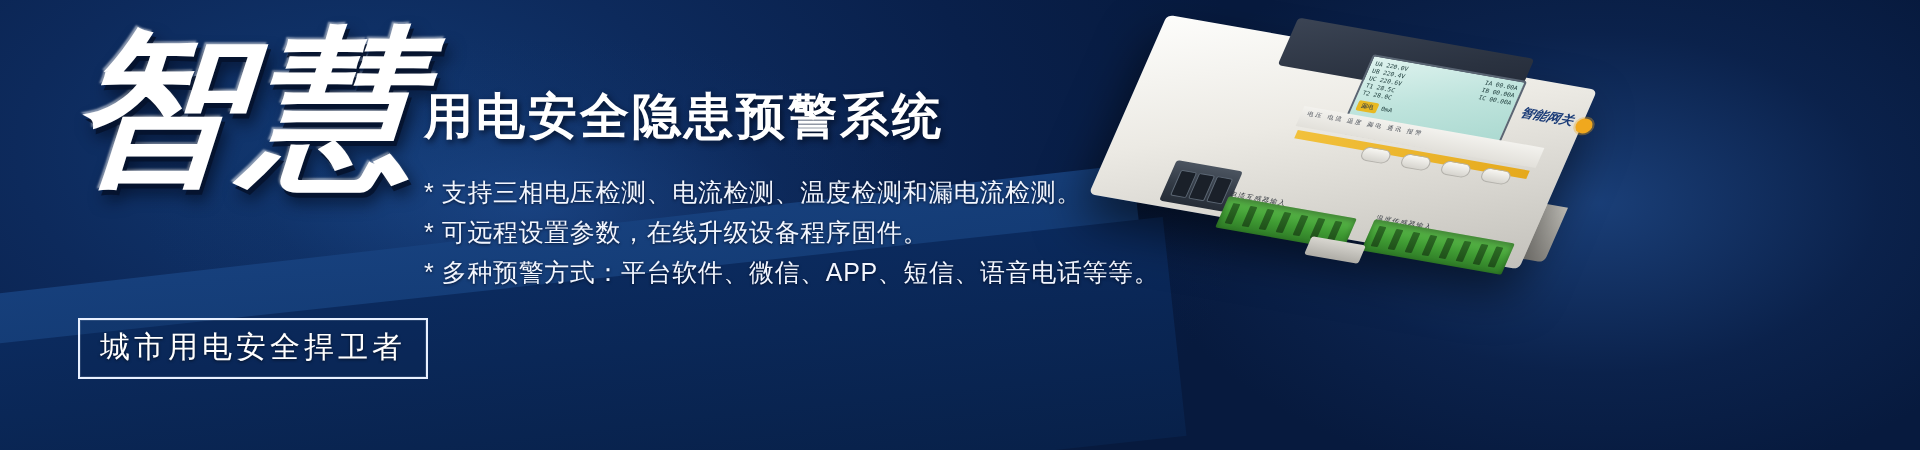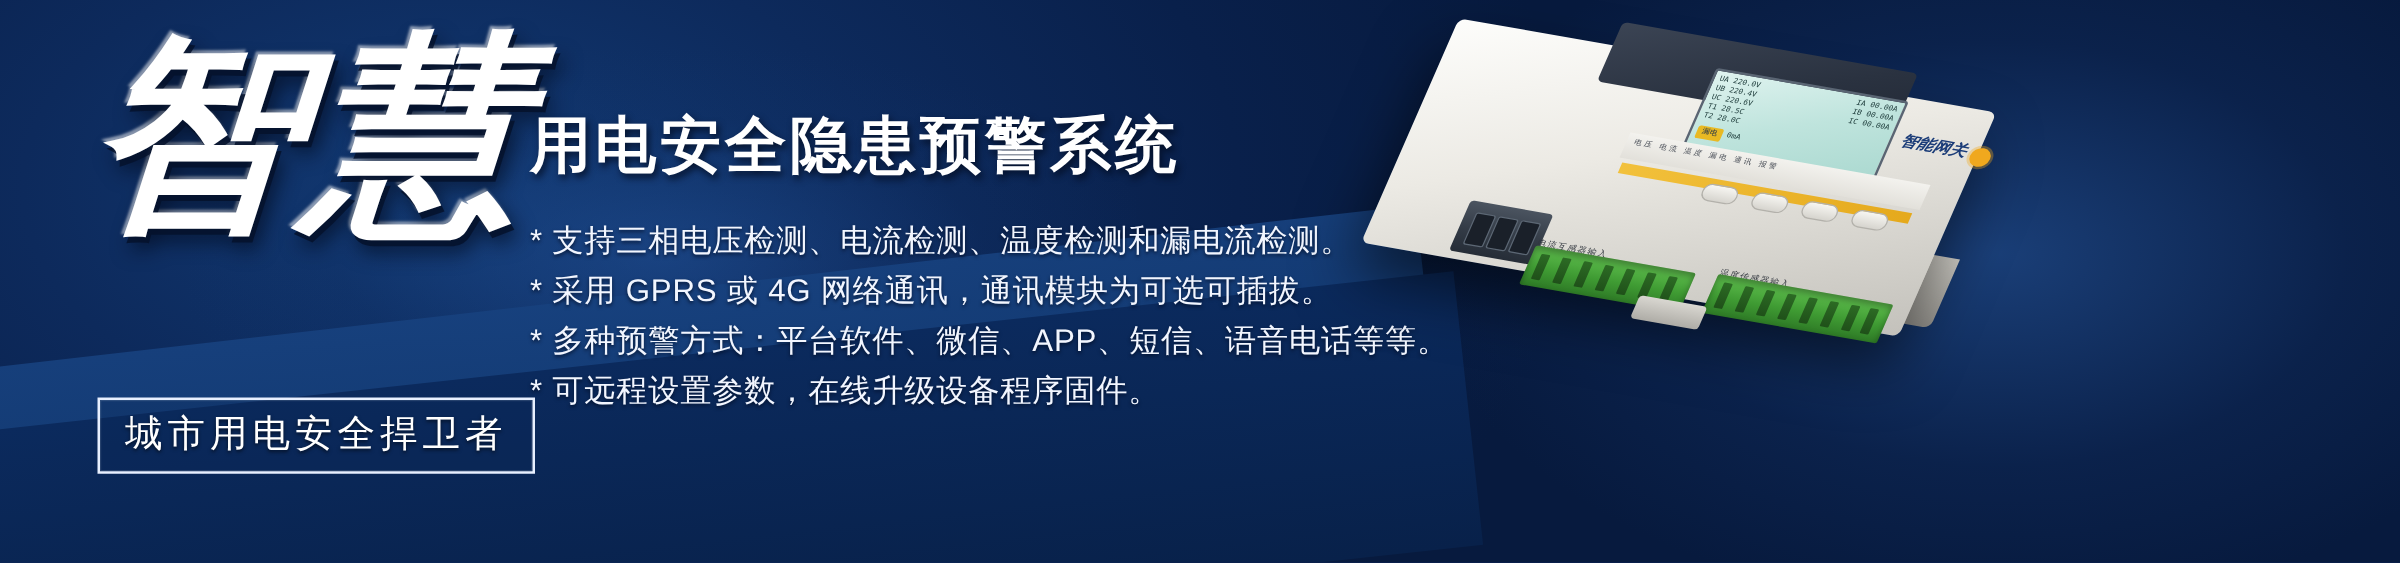"* 采用 GPRS 或 4G" div.bullet { html: <div>* 采用 GPRS 或 4G 网络通讯，通讯模块为可选可插拔。</div> -> none }
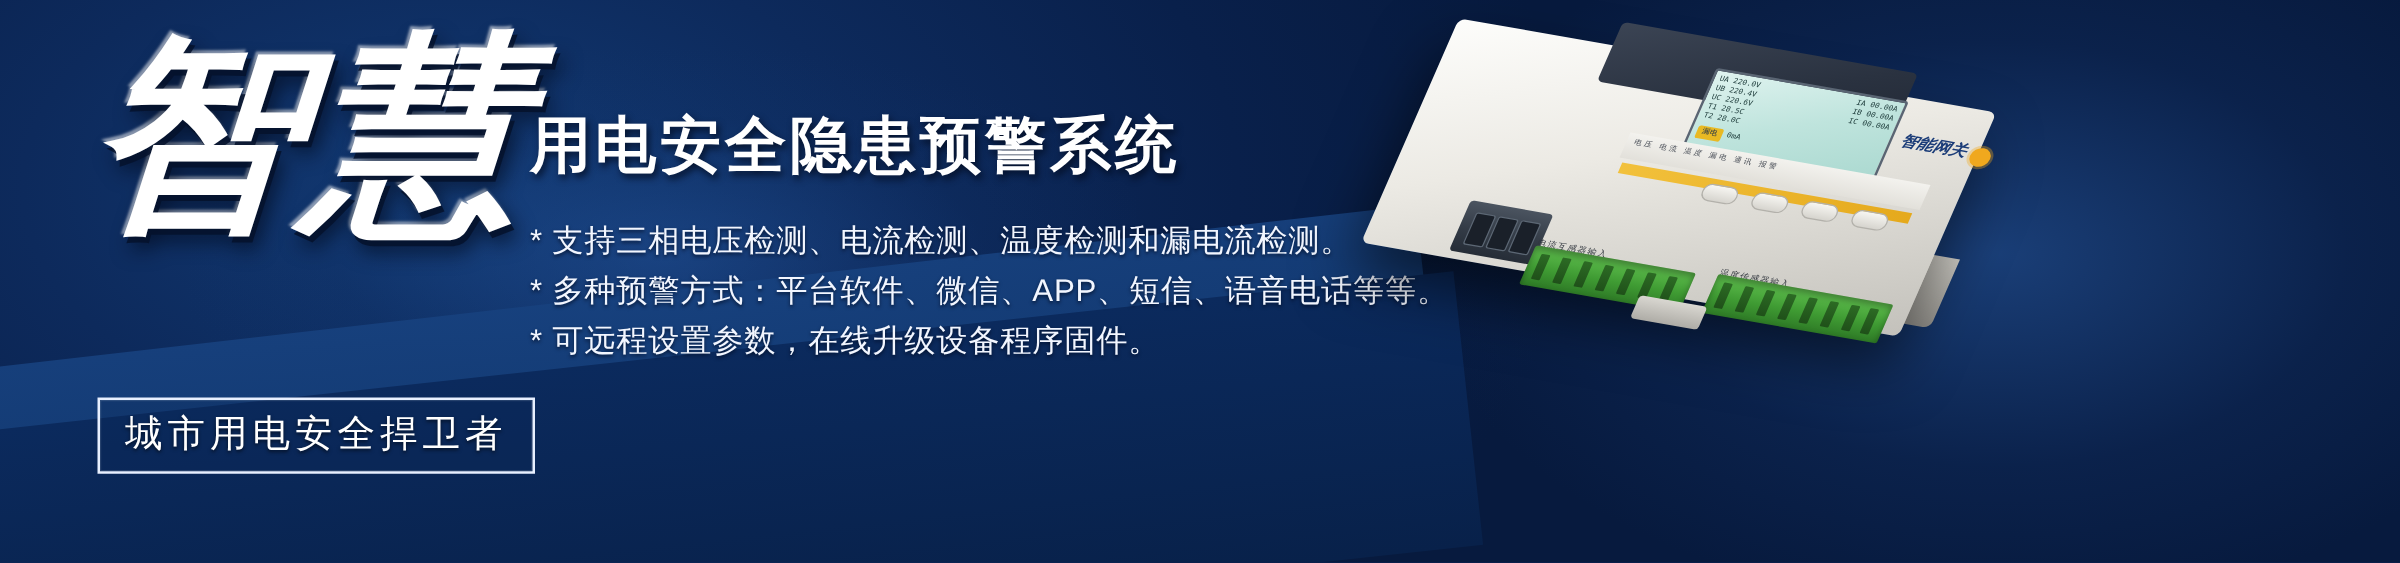"* 多种预警方式：平台软件、微信、APP、短信、语音电话等等。" div.bullet { order: before "* 可远程设置参数，在线升级设备程序固件。" -> after "* 可远程设置参数，在线升级设备程序固件。" }
